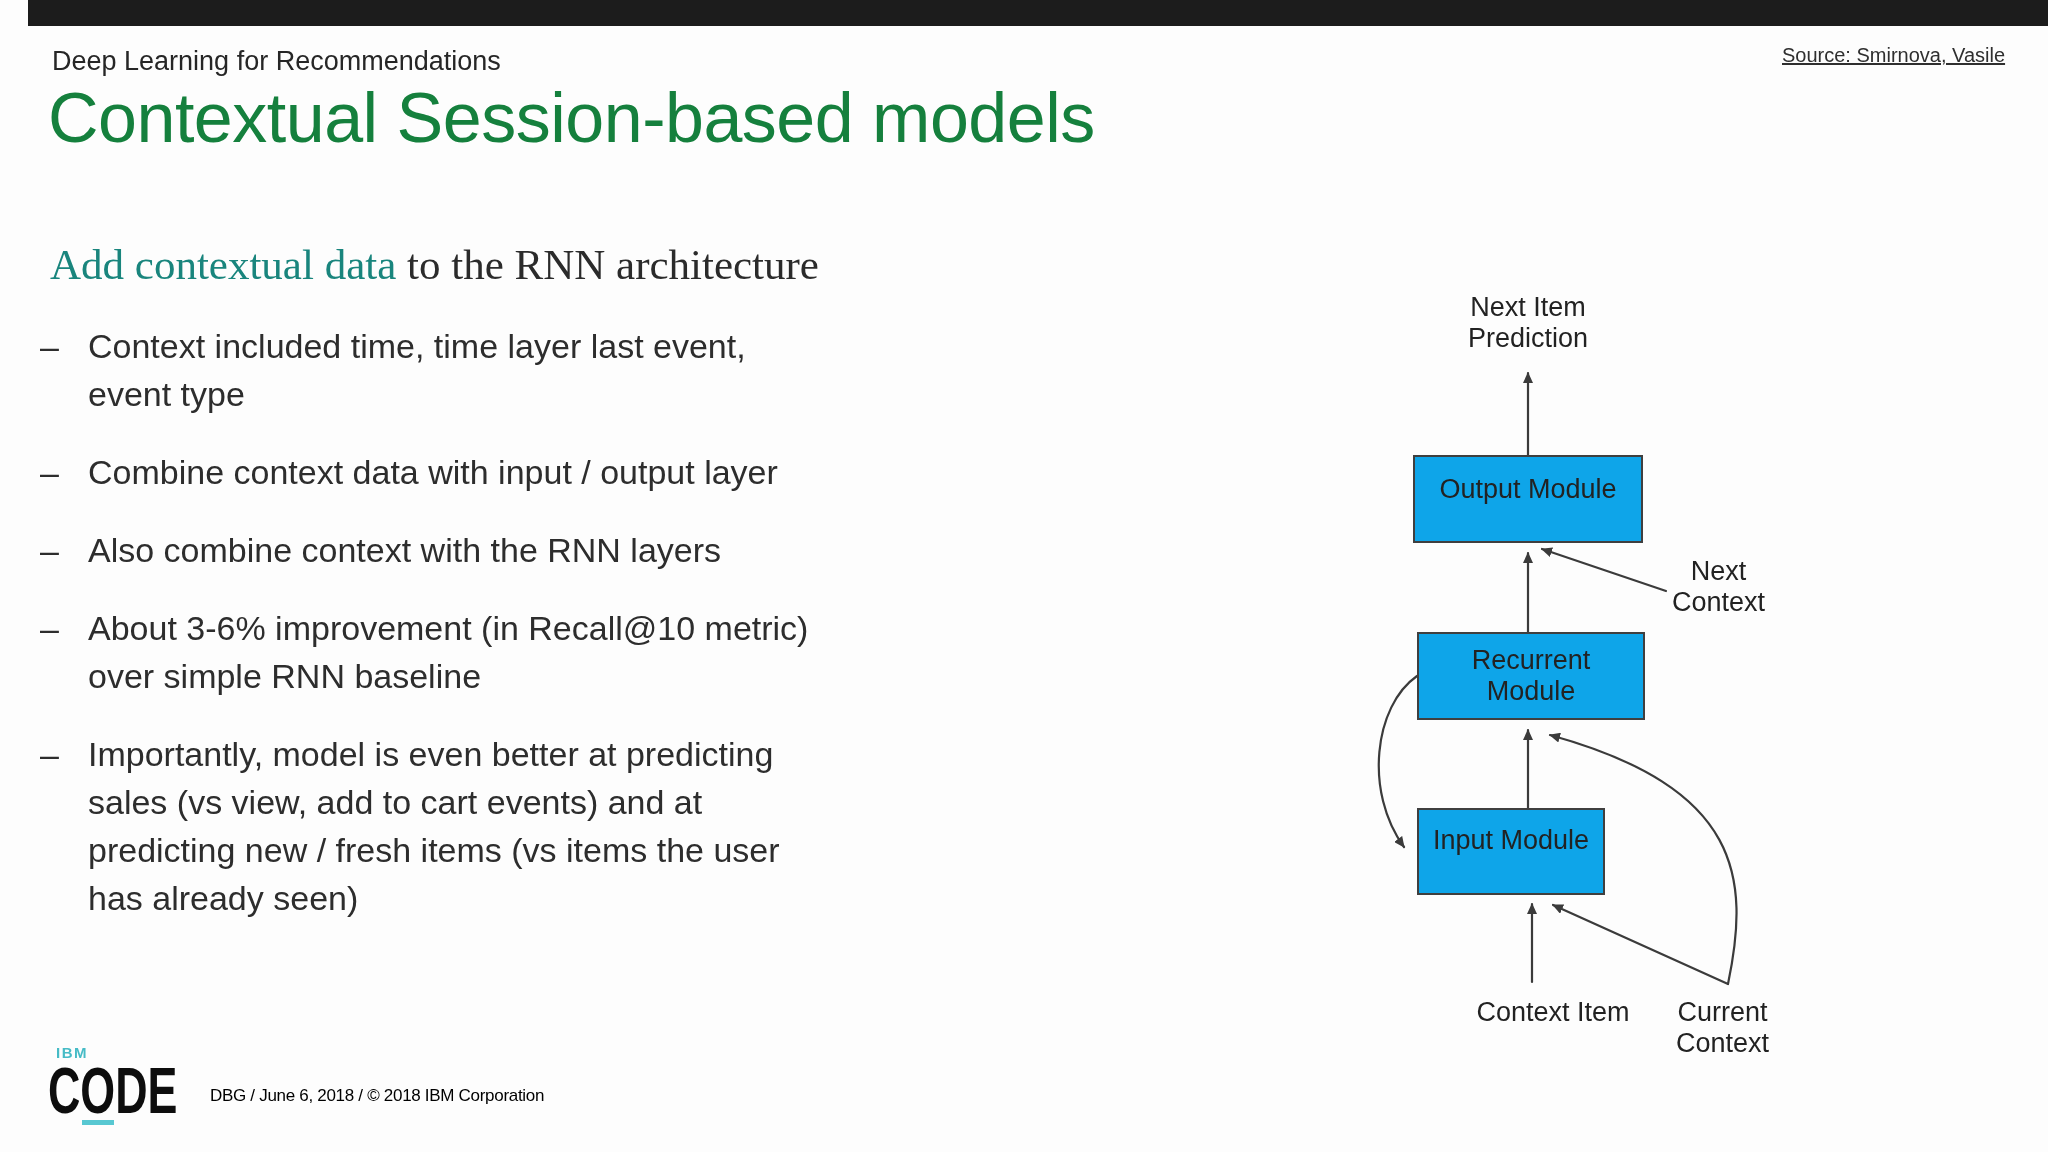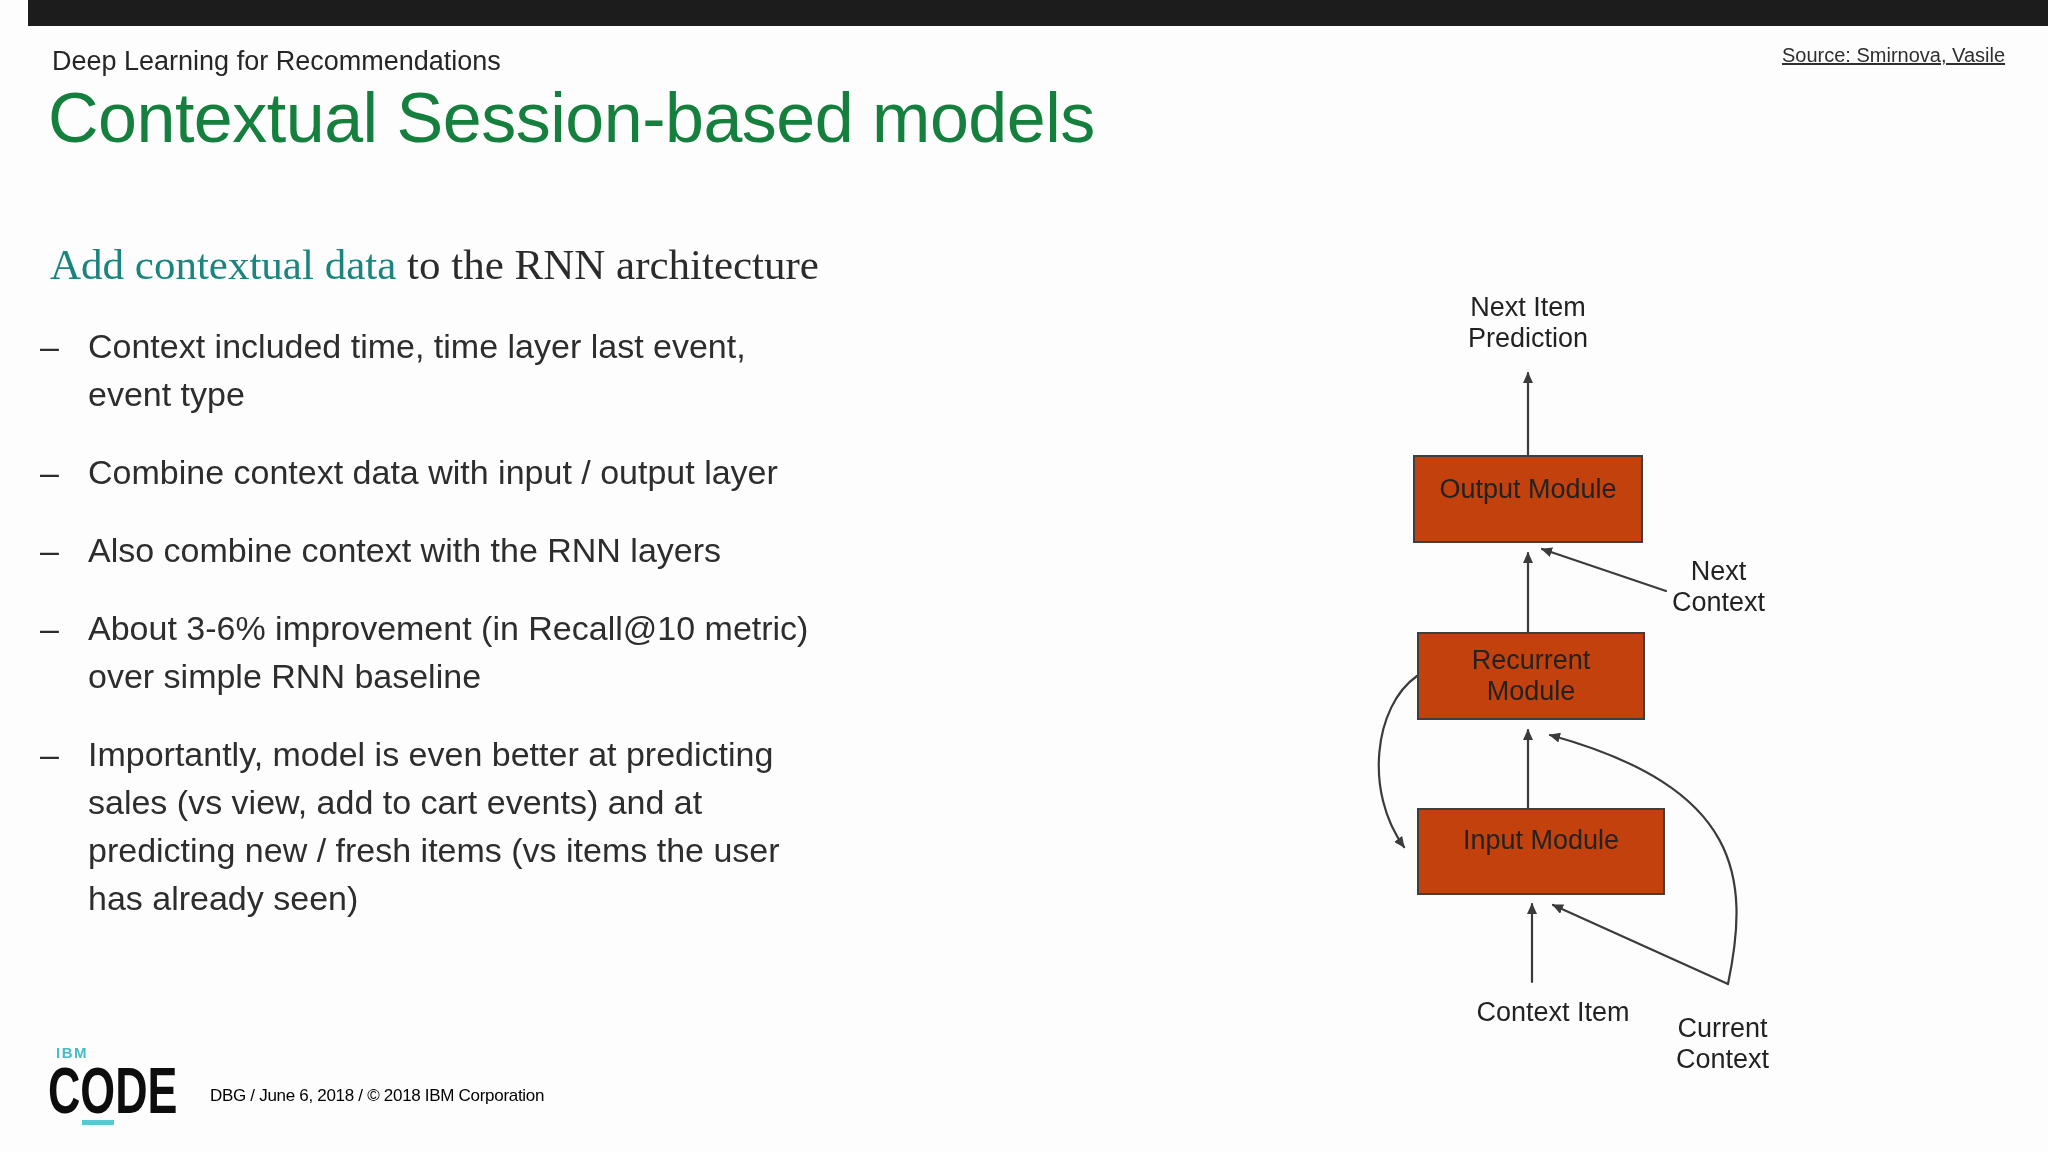"Output Module" .dbox { background: #c2410c -> #0ea5e9 }
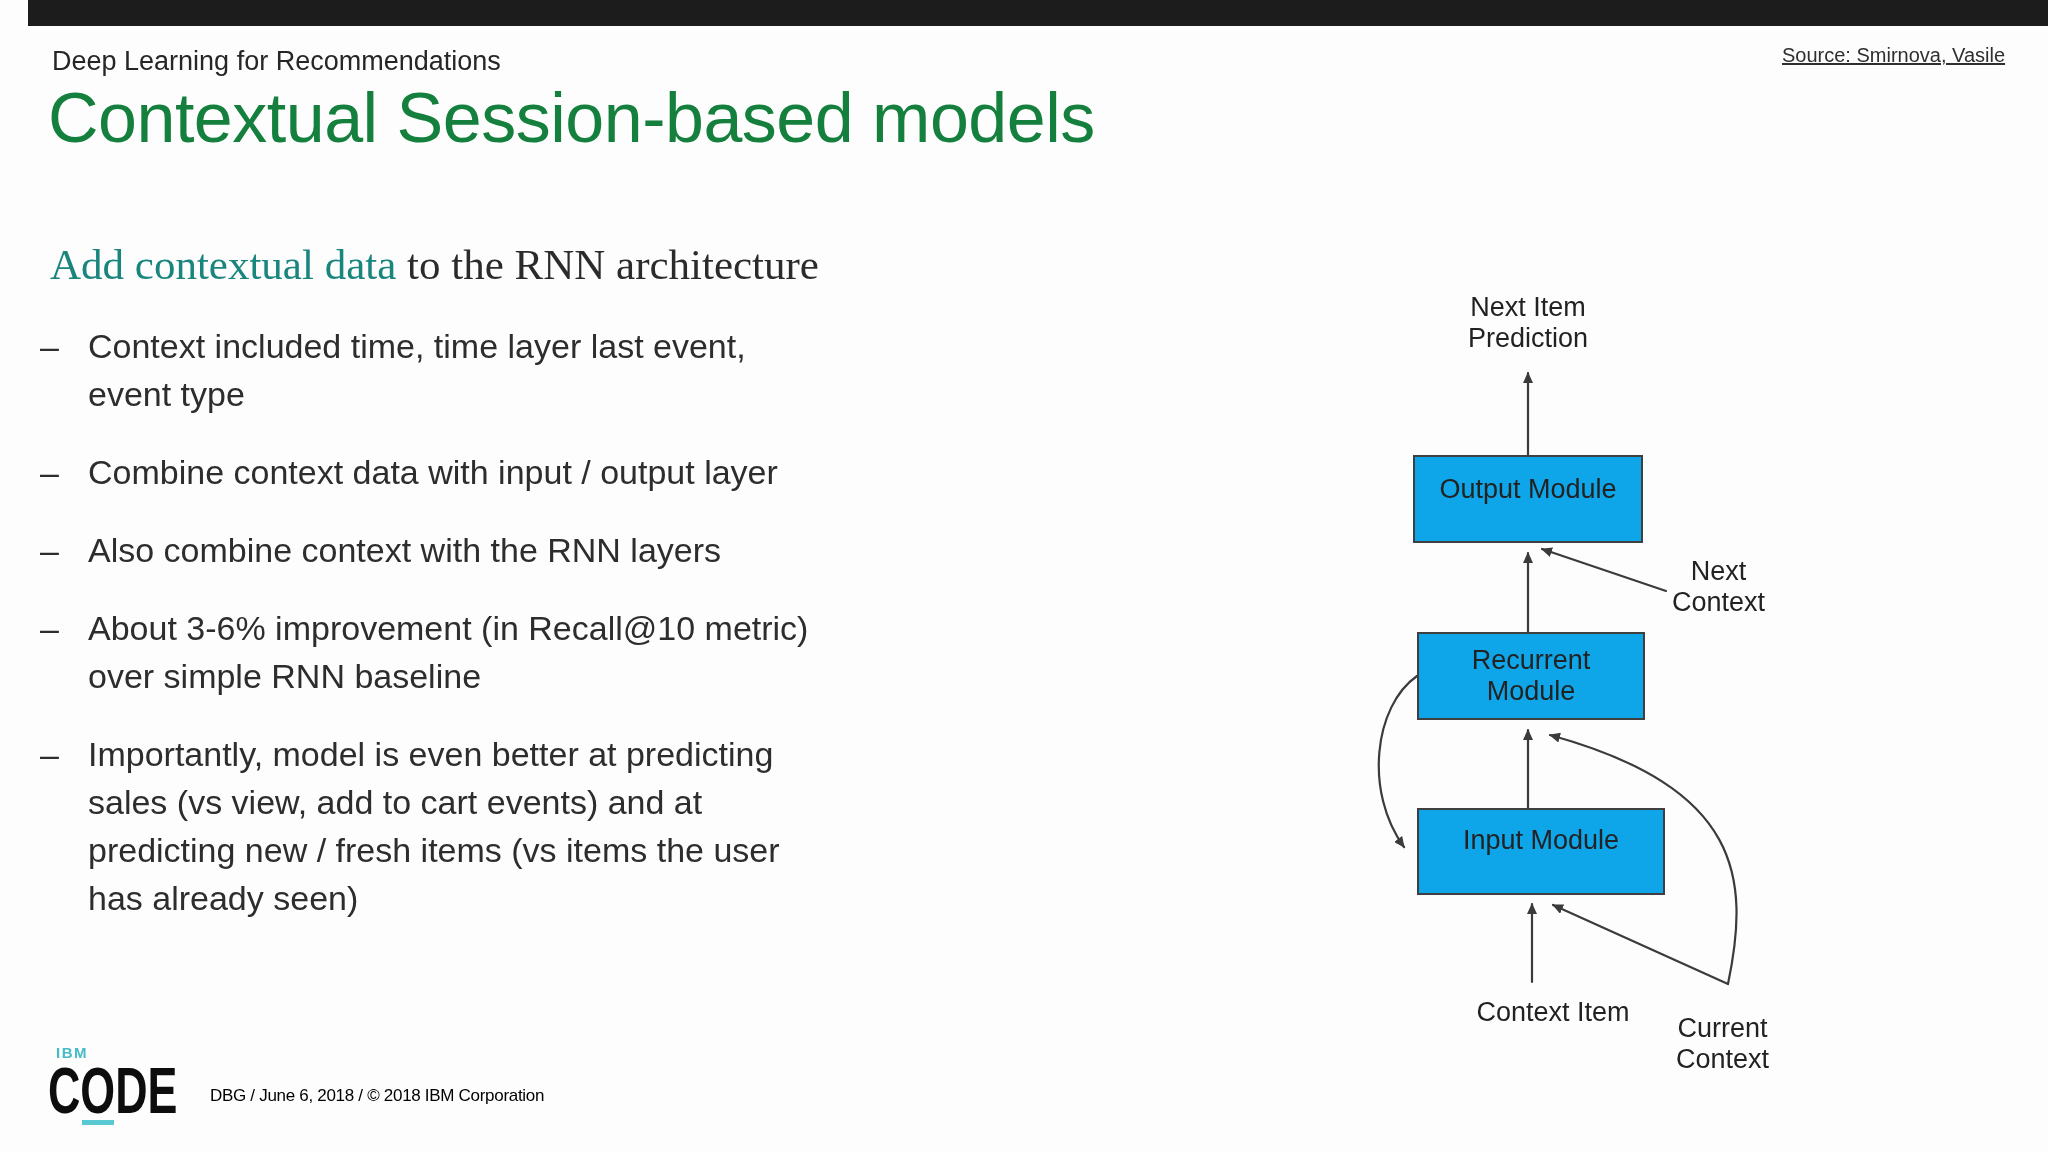"Input Module" .dbox-input { width: 248px -> 188px }
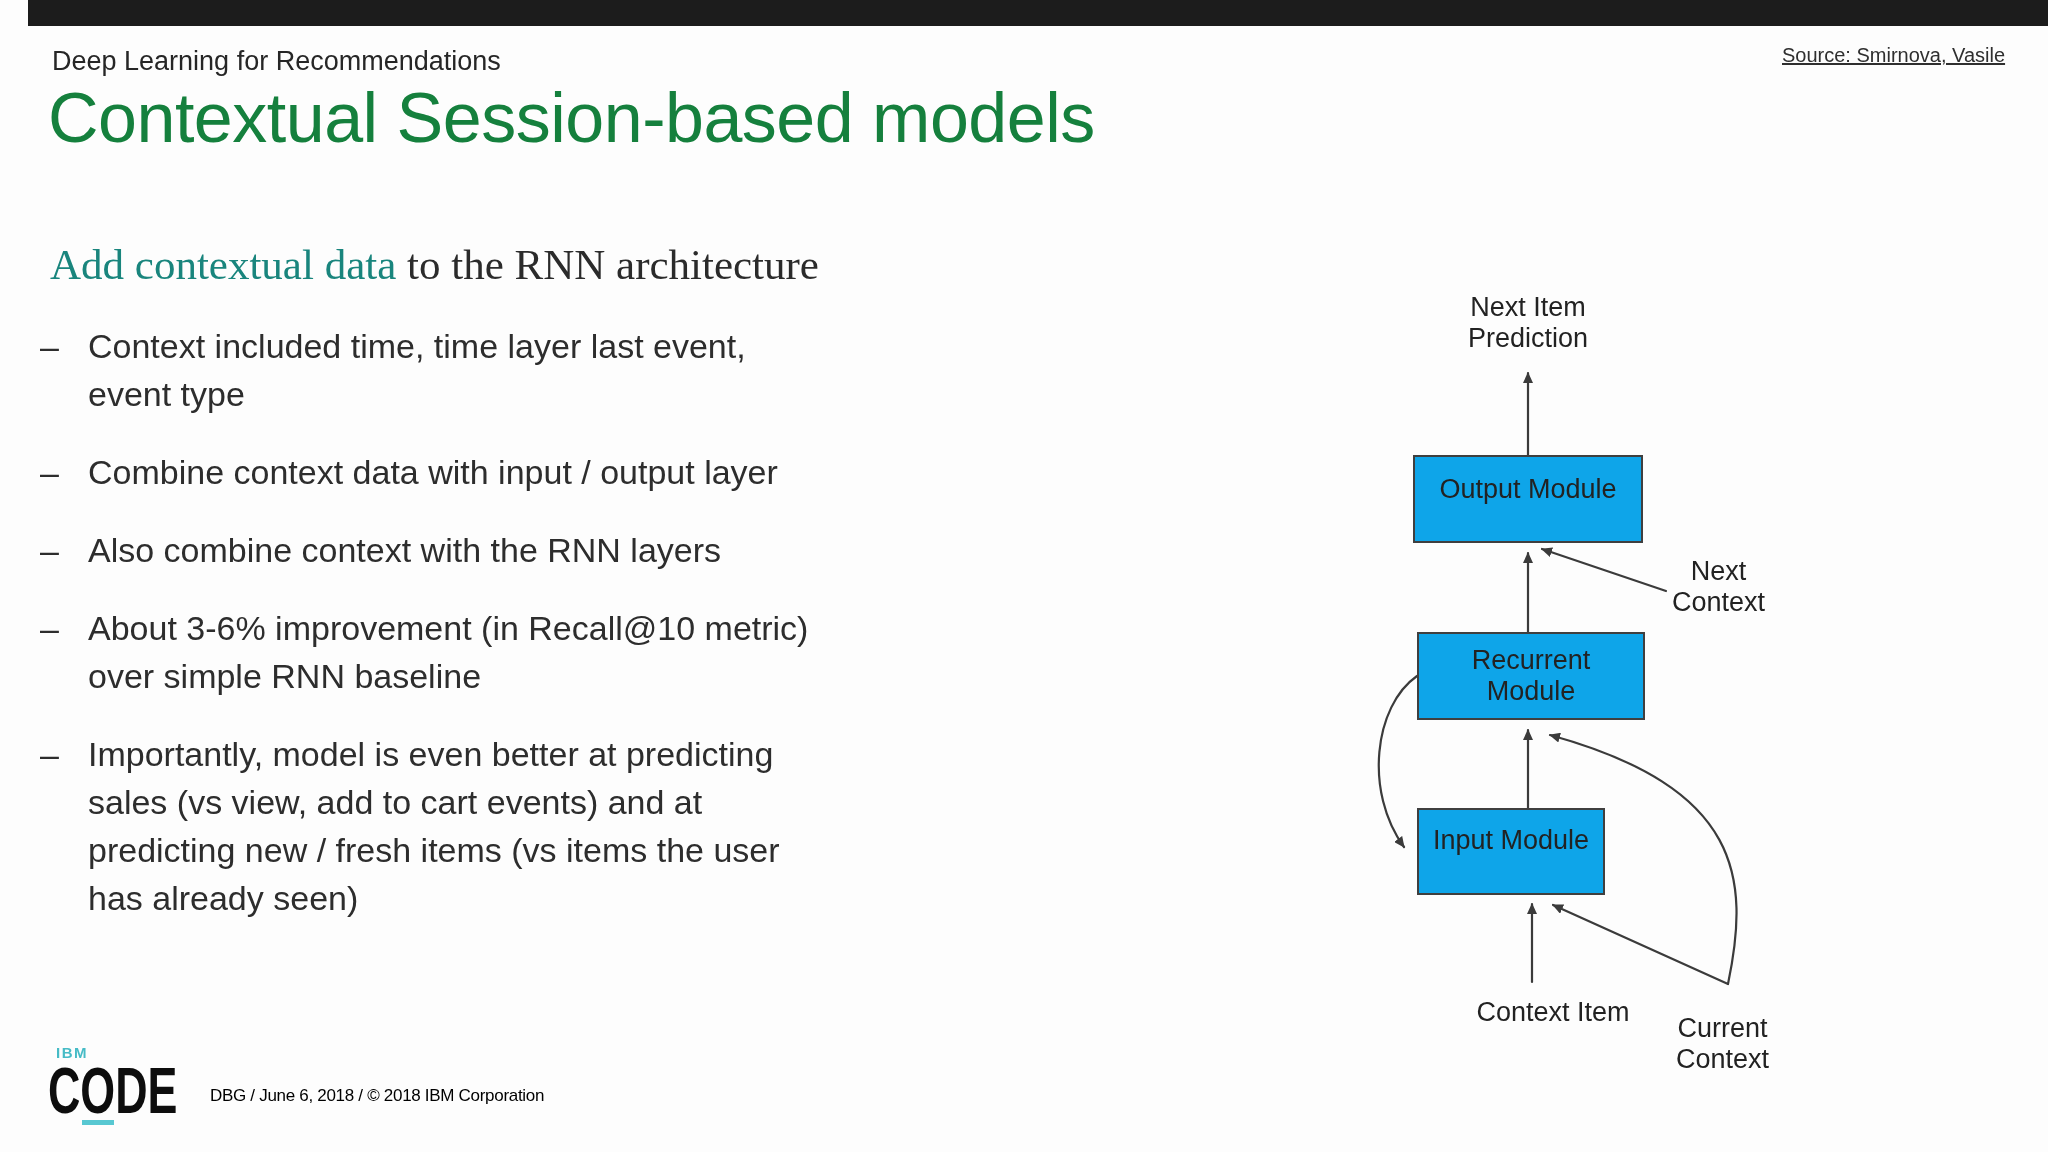"Current" .dl-current-context { margin-top: 16px -> none }
